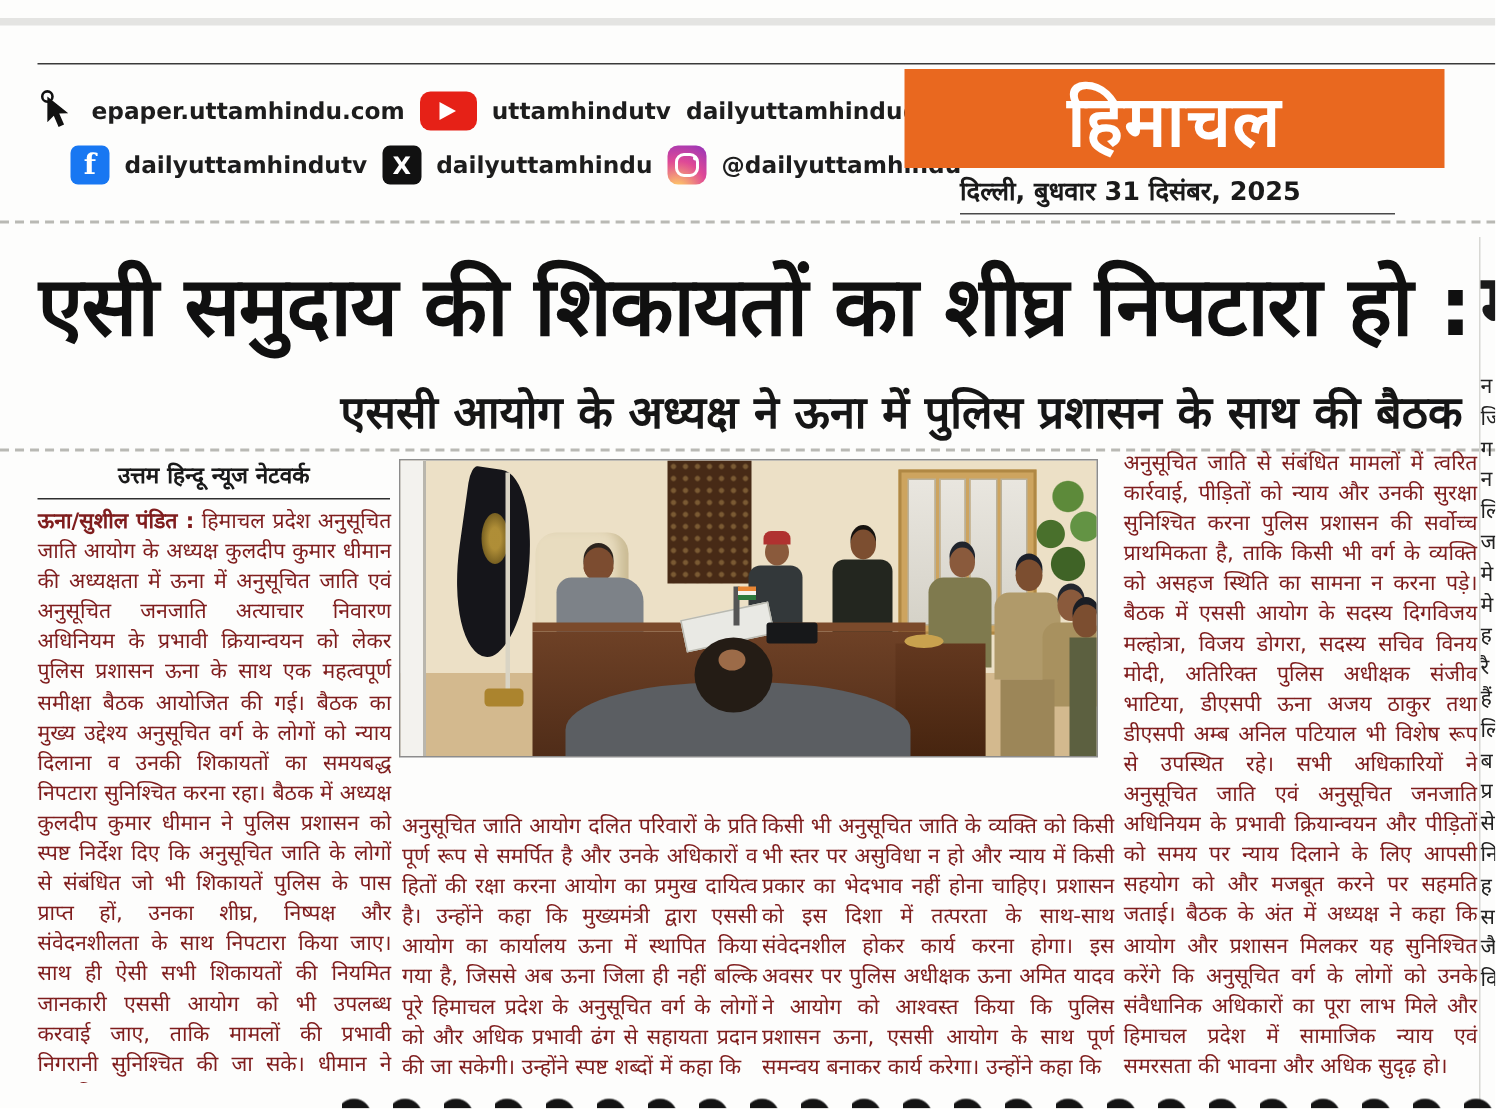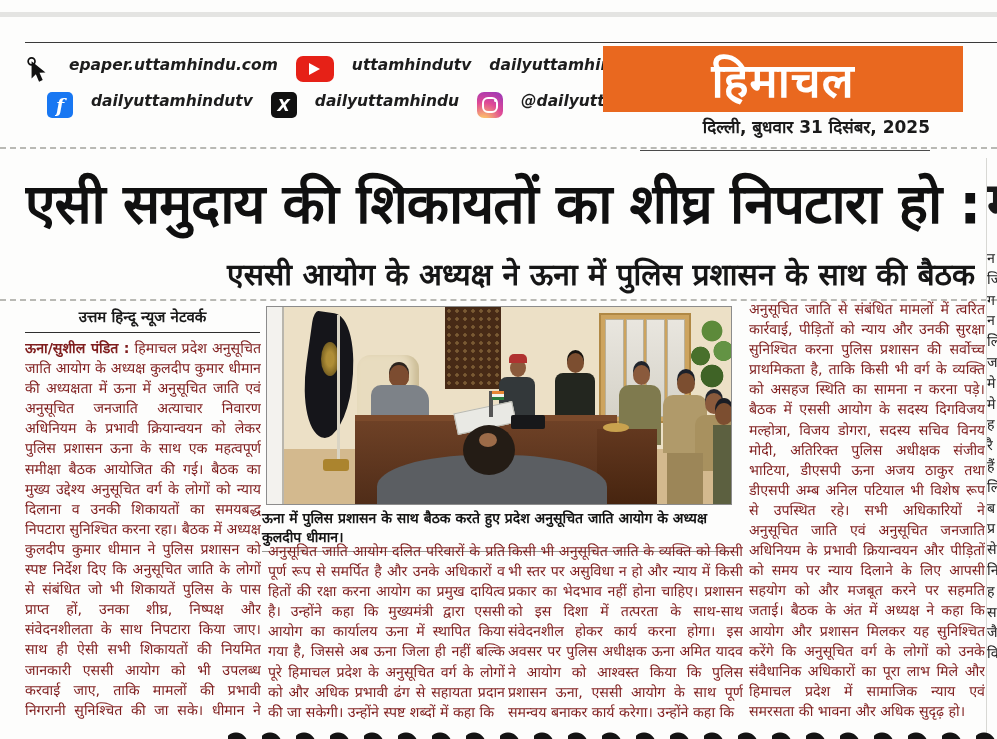"epaper.uttamhindu.com" .soc-row { align-items: flex-start -> center; font-style: italic -> none; gap: 18px -> 10px }
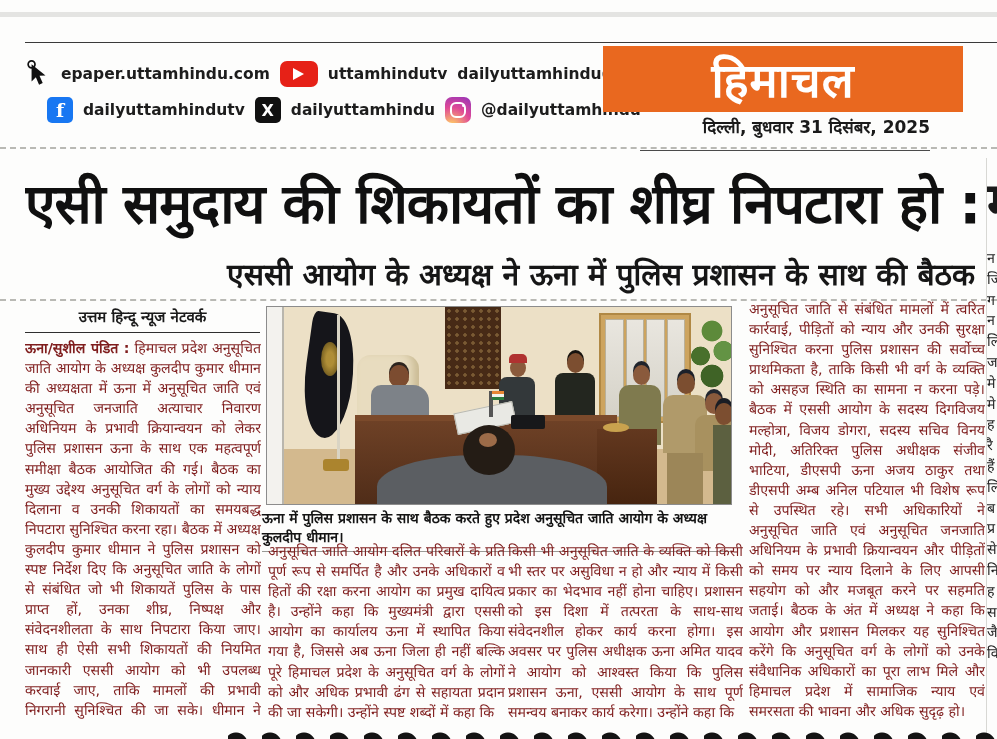"दिल्ली, बुधवार 31 दिसंबर, 2025" .dateline { padding-bottom: 12px -> 4px; text-align: right -> left }
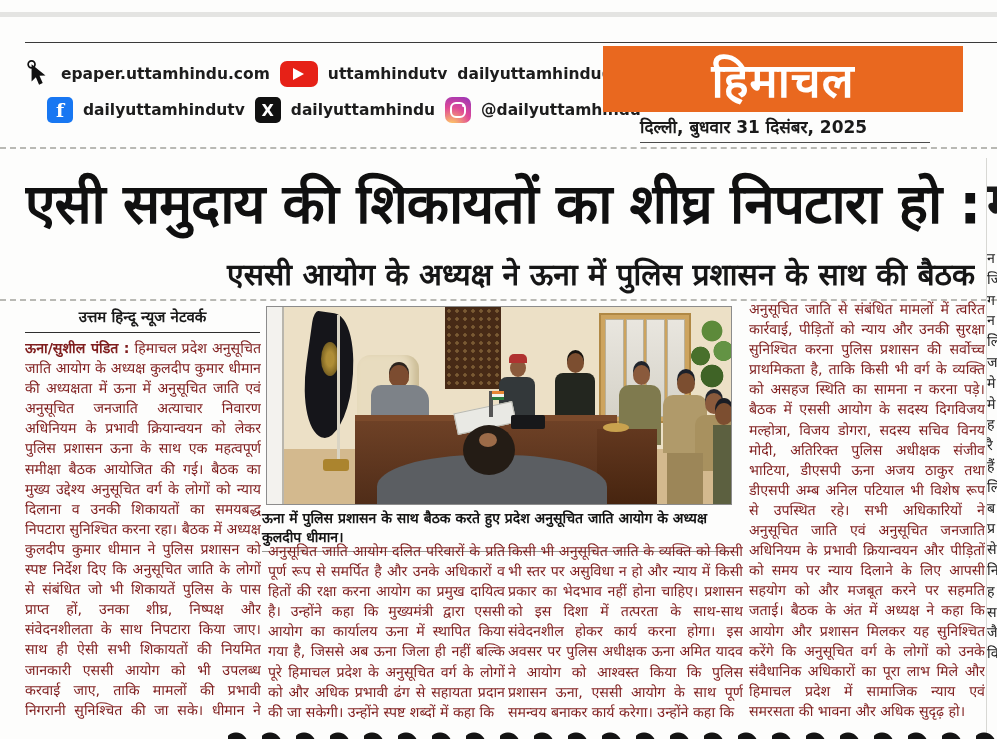"ऊना में पुलिस प्रशासन के" div.caption { html: <div>ऊना में पुलिस प्रशासन के साथ बैठक करते हुए प्रदेश अनुसूचित जाति आयोग के अध्यक्ष कुलदीप धीमान।</div> -> none }
